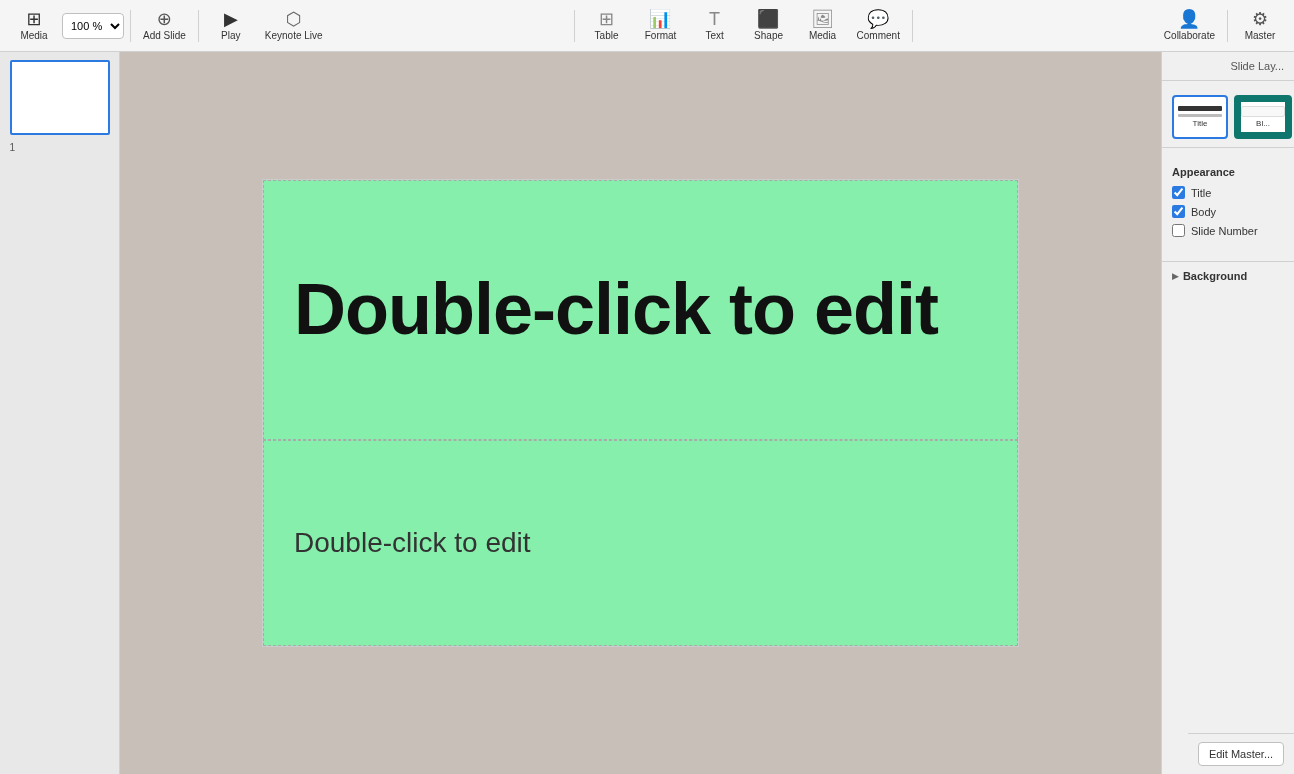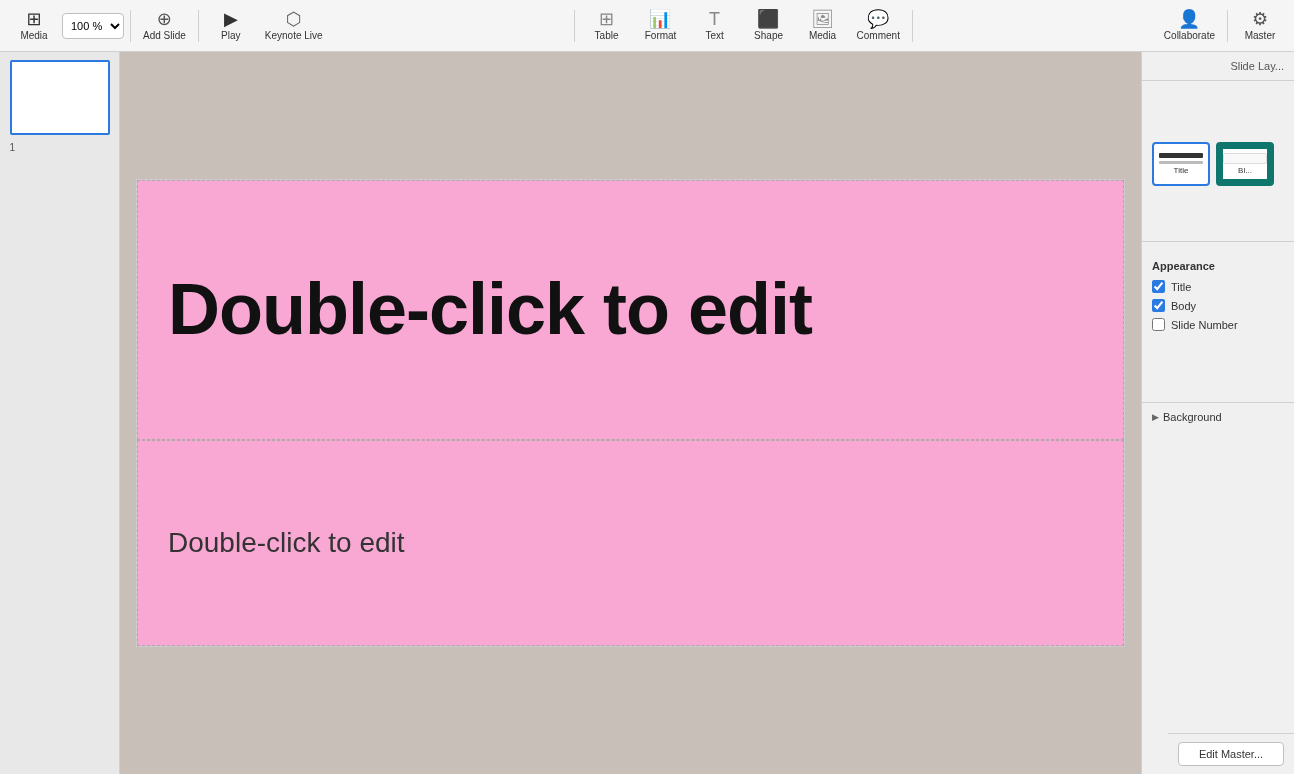"Slide Lay..." .right-panel-full { gap: 47px -> none; width: 153px -> 133px }
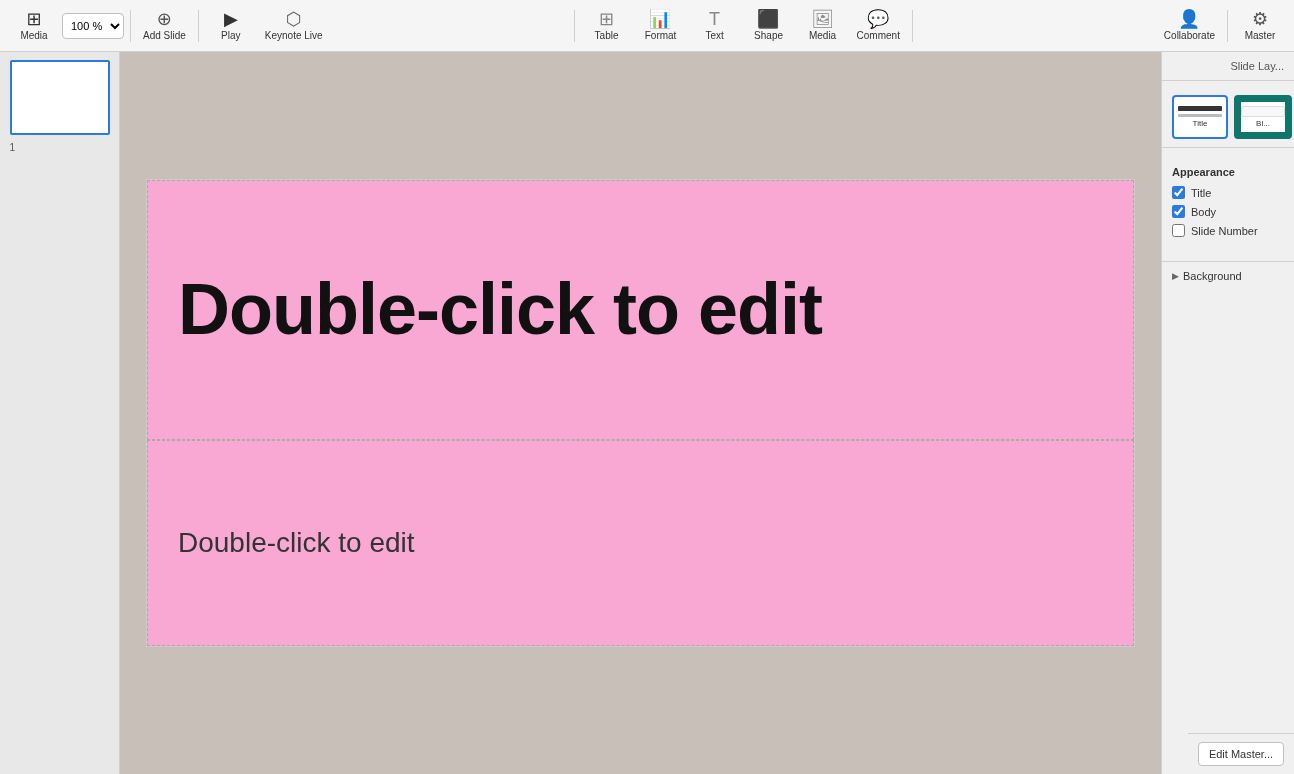"Double-click to edit" .slide-canvas { background: #f9a8d4 -> #86efac; width: 989px -> 757px }
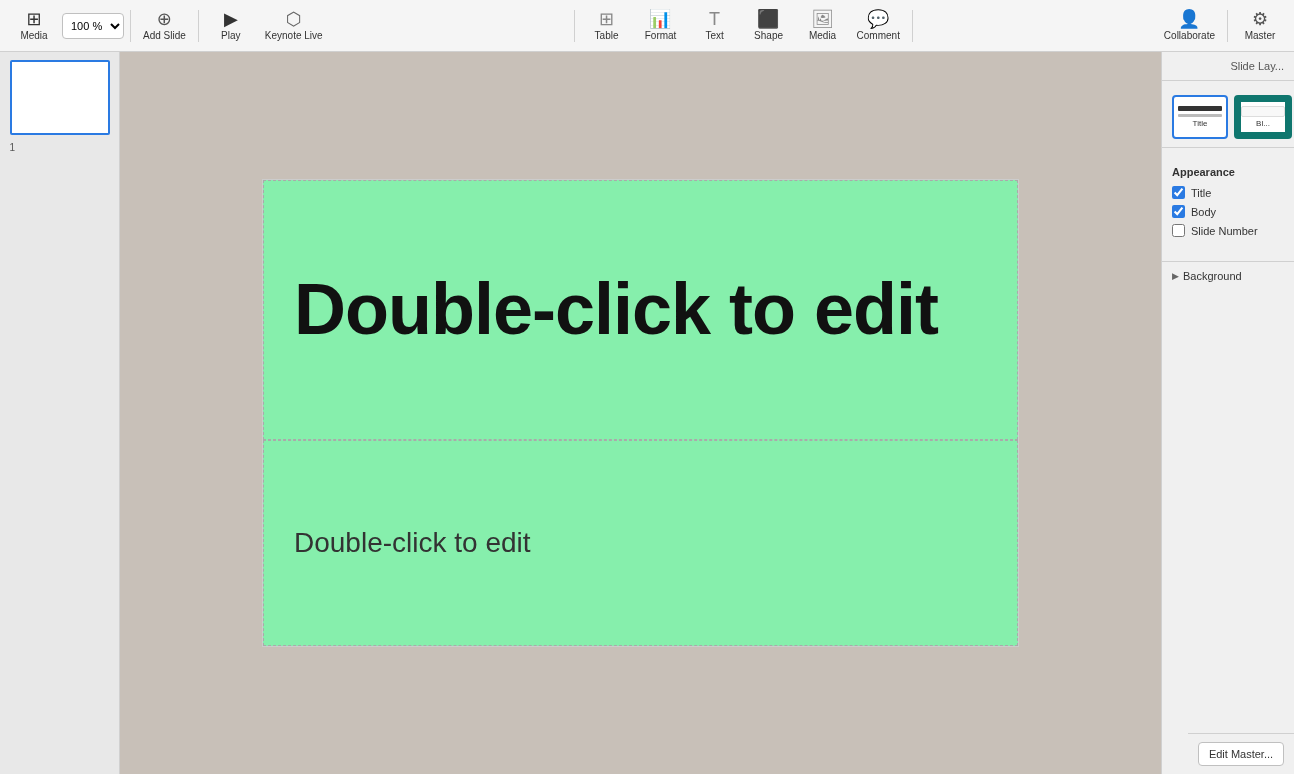"Background" .background-title { font-weight: 400 -> 700 }
